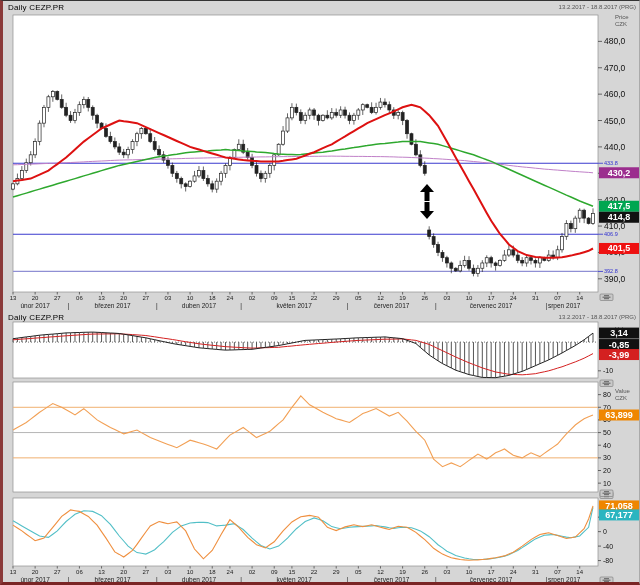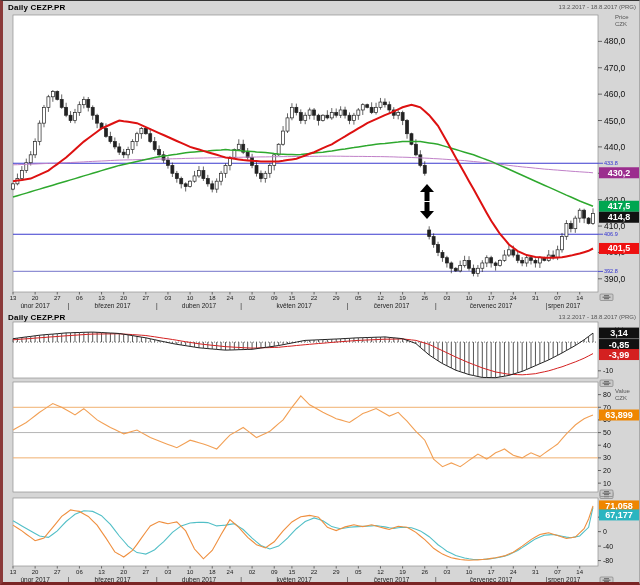"Daily CEZP.PR" .hdr-title { font-weight: bold -> normal }
